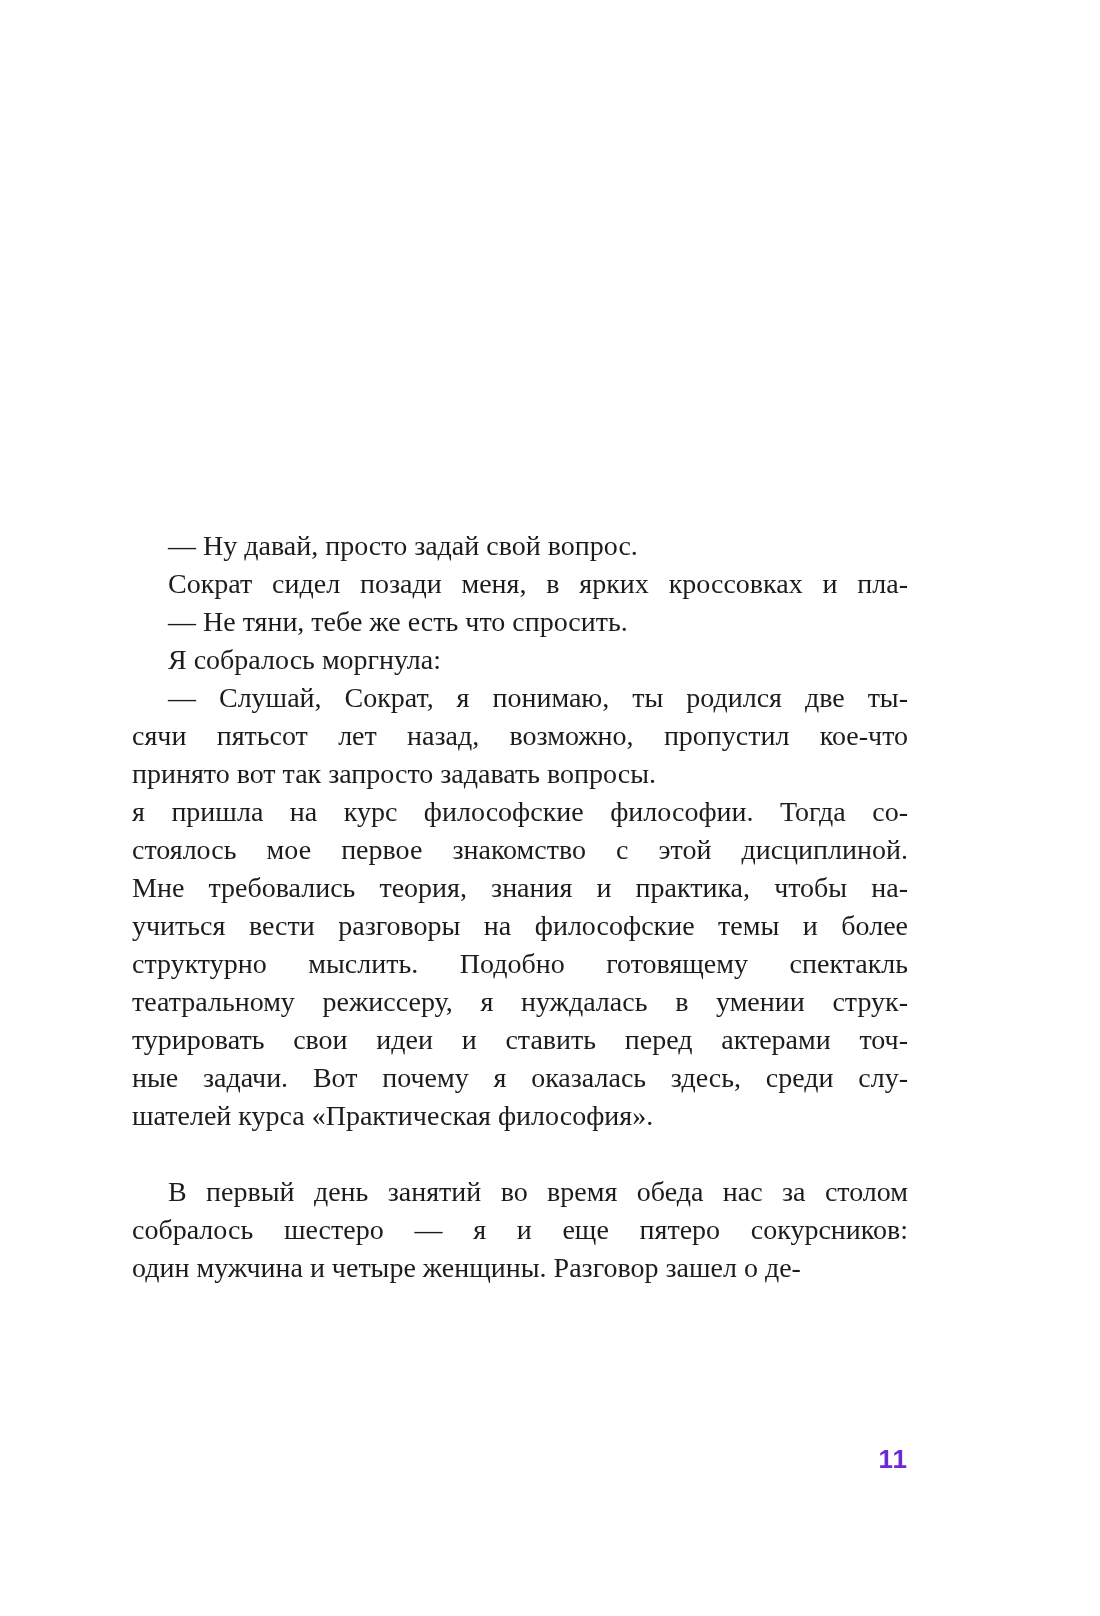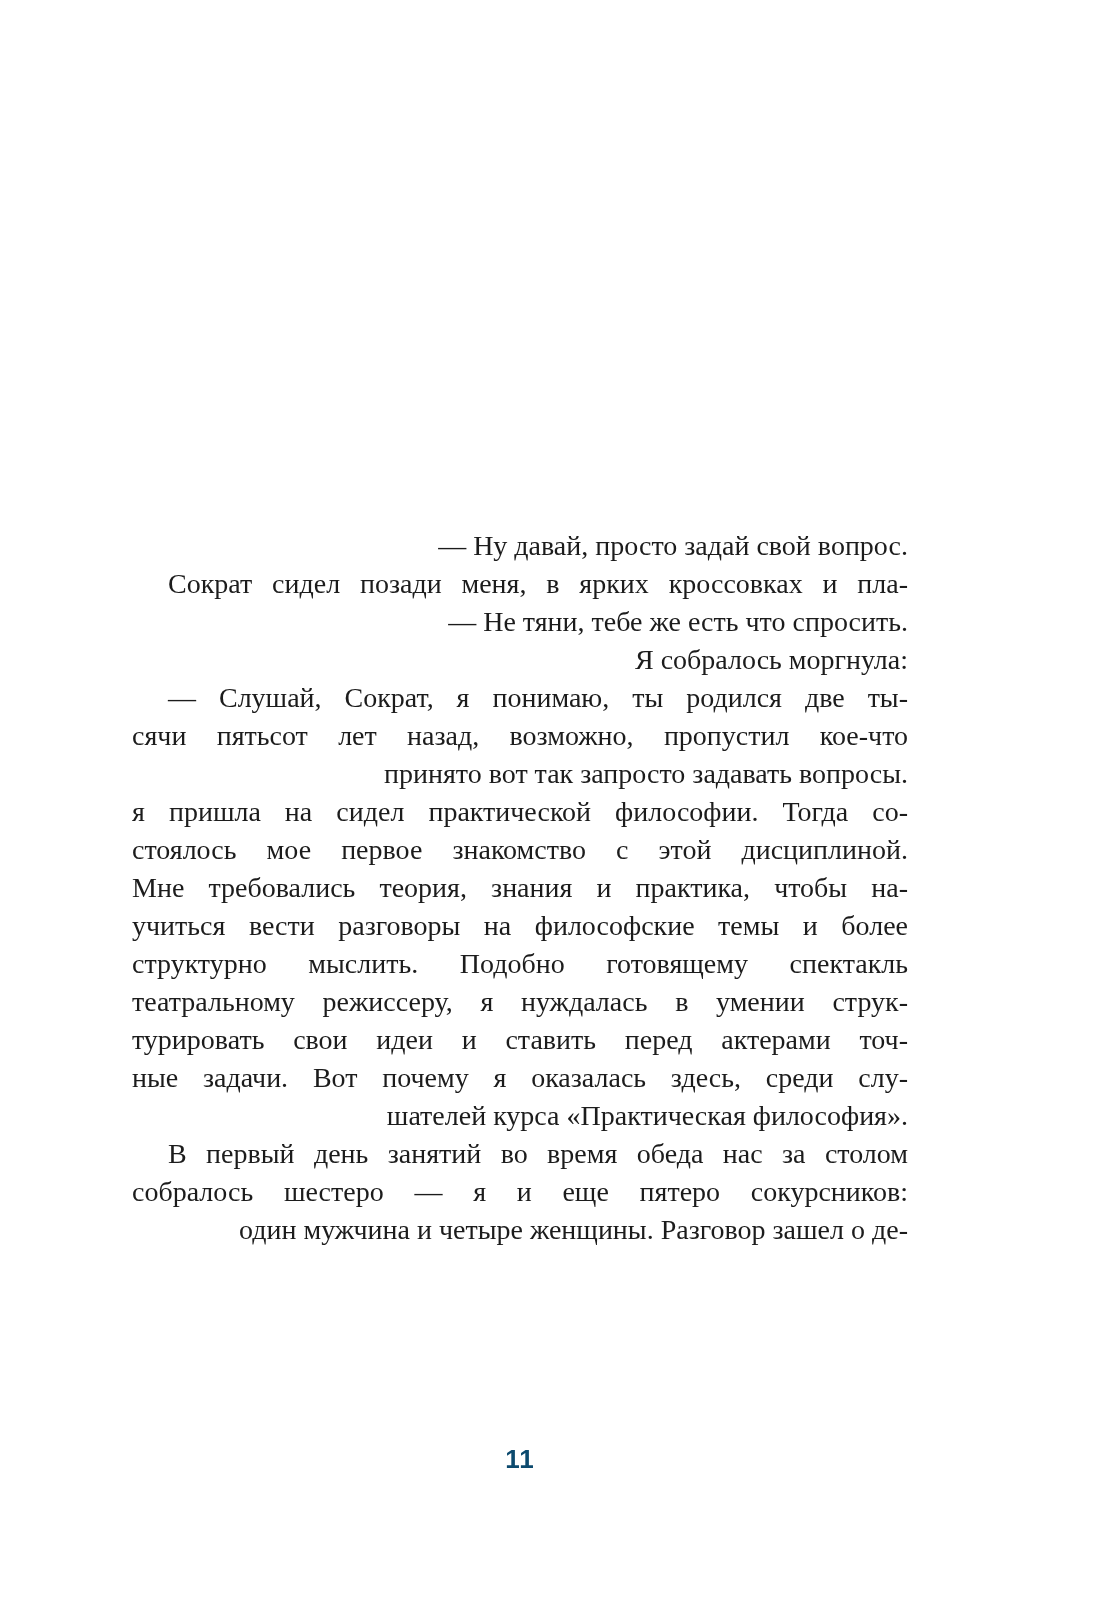"— Ну давай, просто задай" .line { text-align: right -> left }
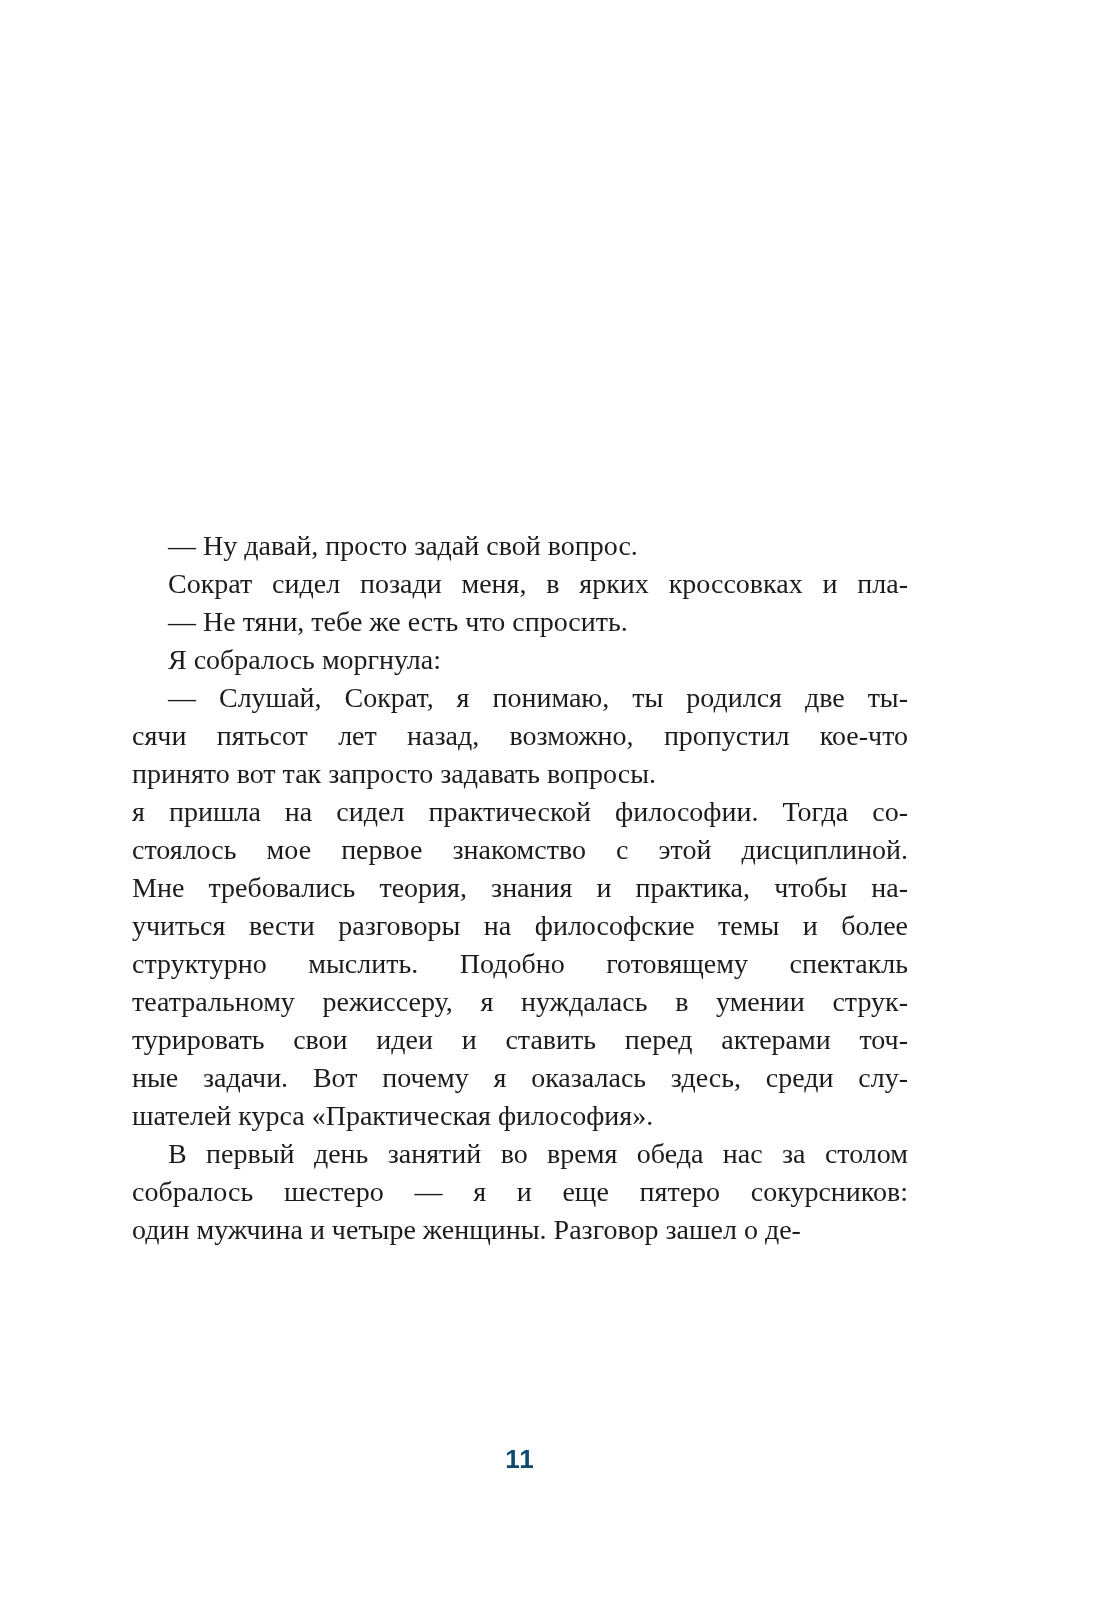"я пришла на сидел практической" div.line { text: сидел практической -> курс философские }
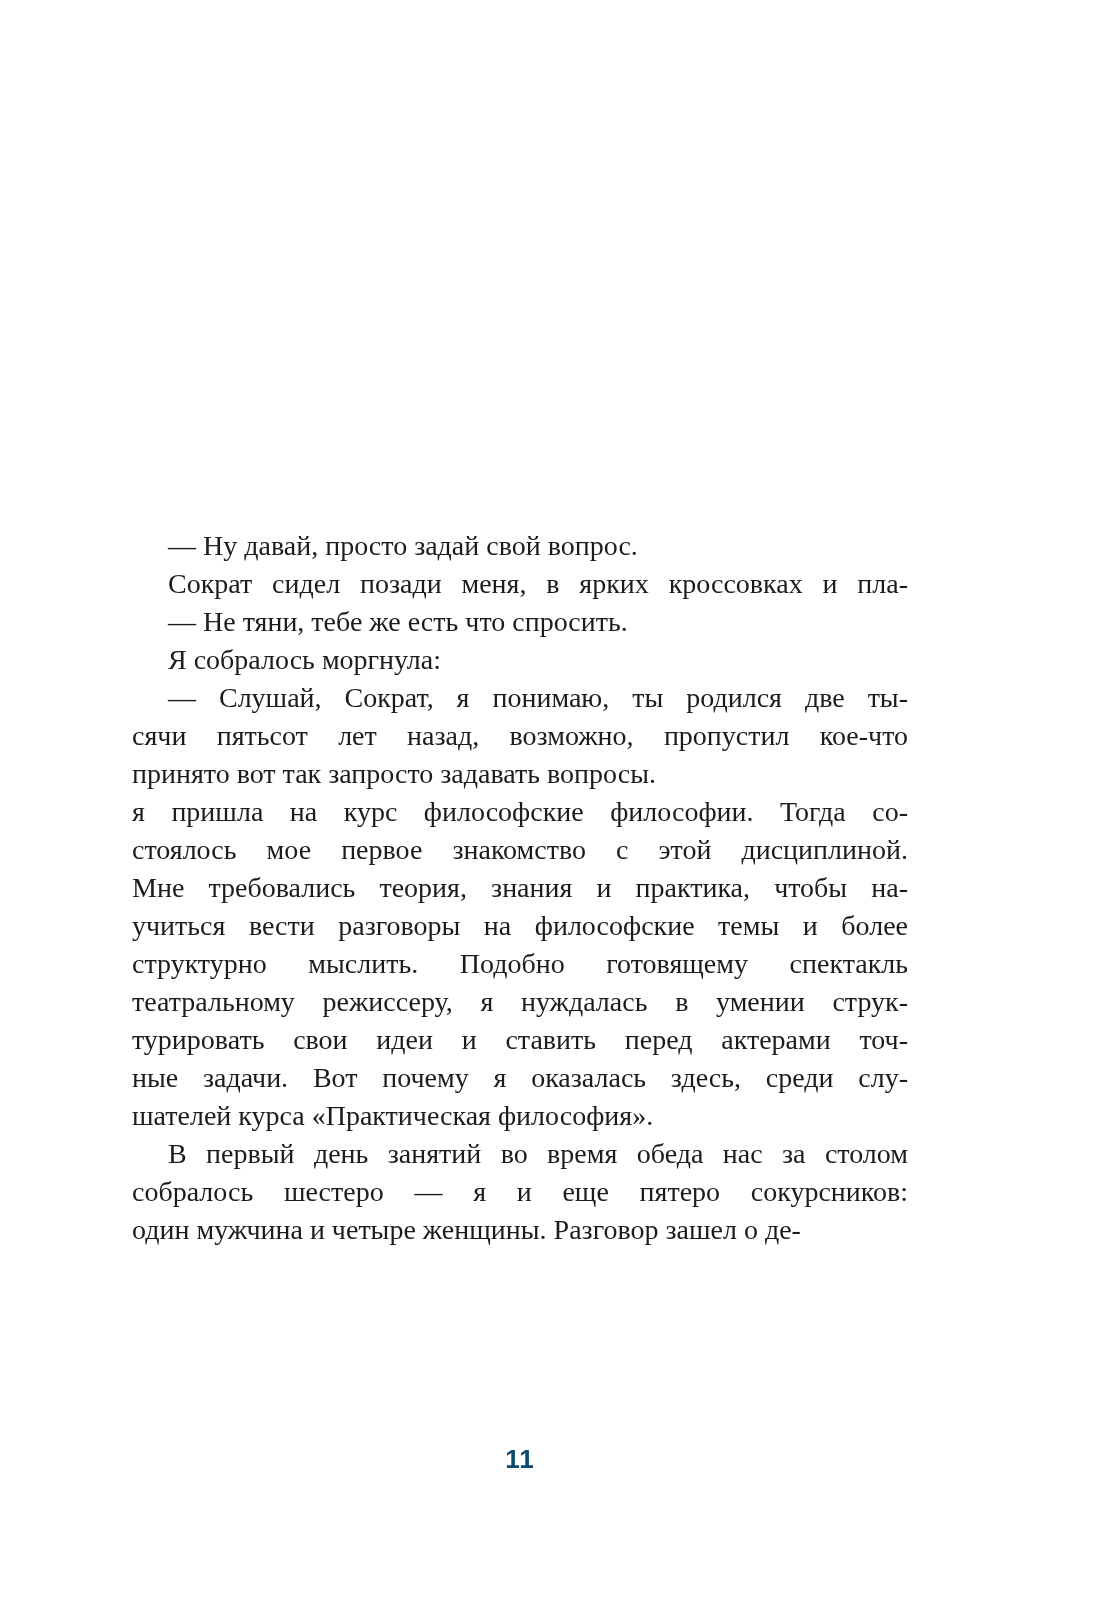"В первый день занятий во" .line.gap-before { margin-top: none -> 38px }
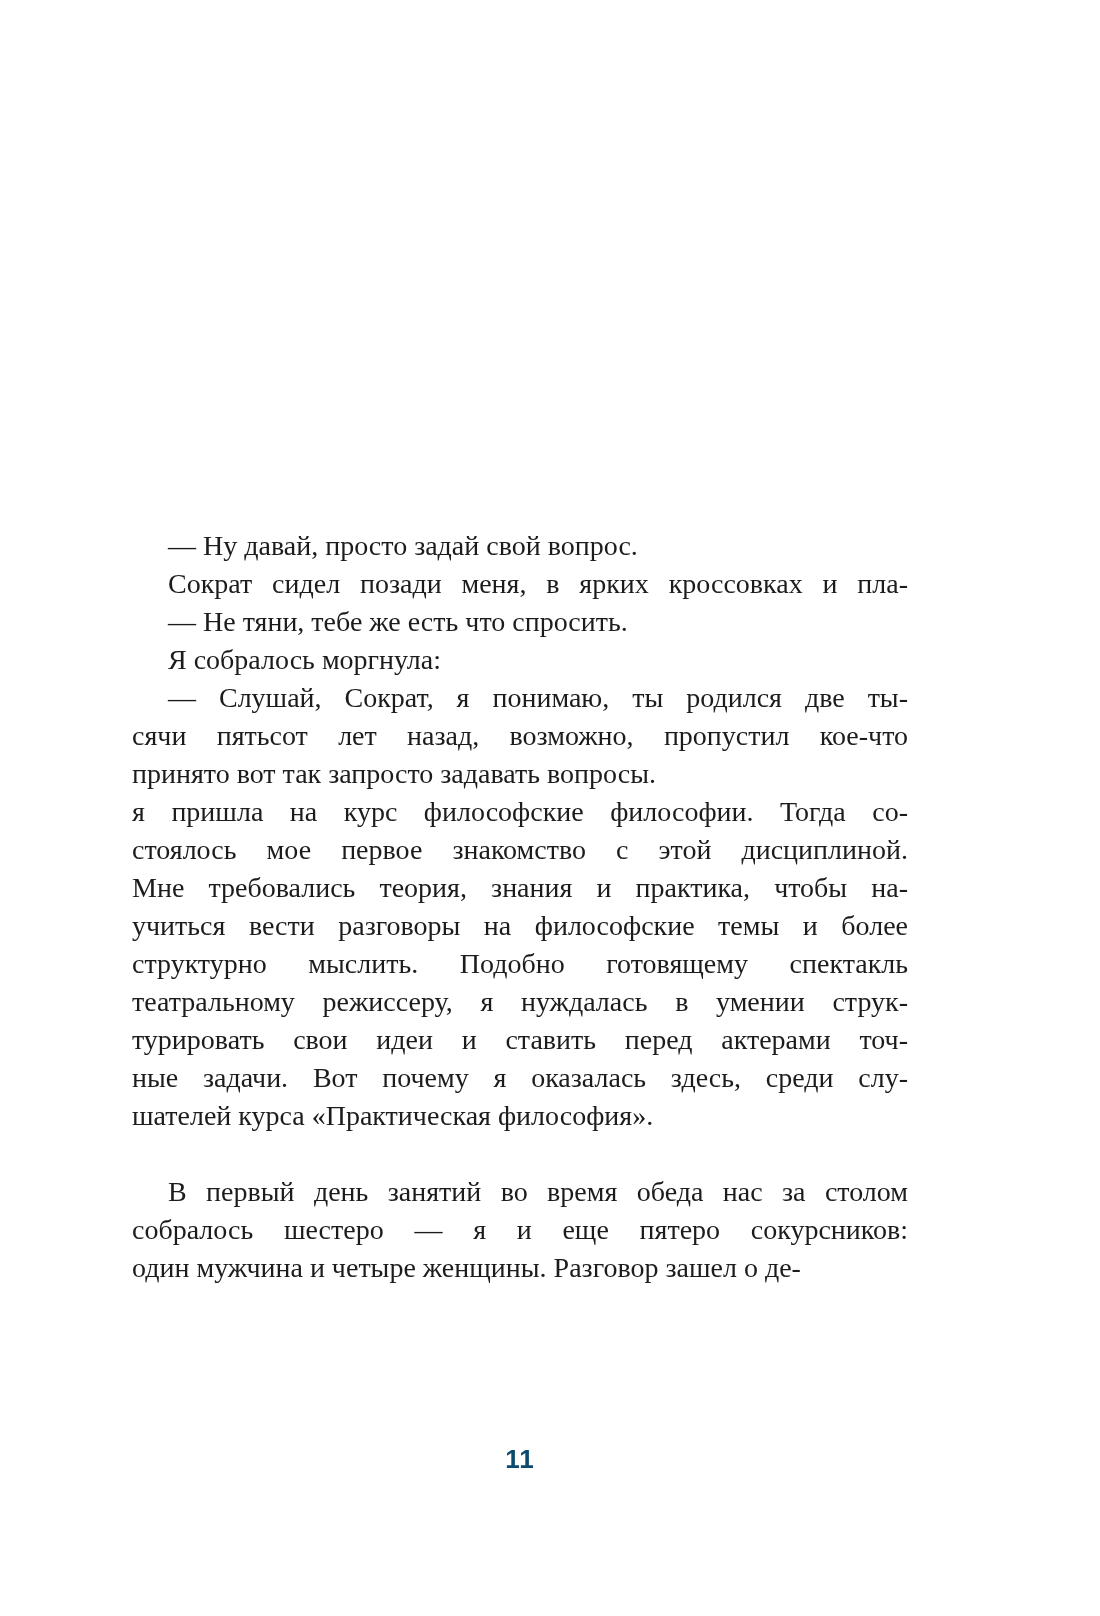"11" .page-number { color: #0c4a6e -> #6d28d9; text-align: center -> right }
